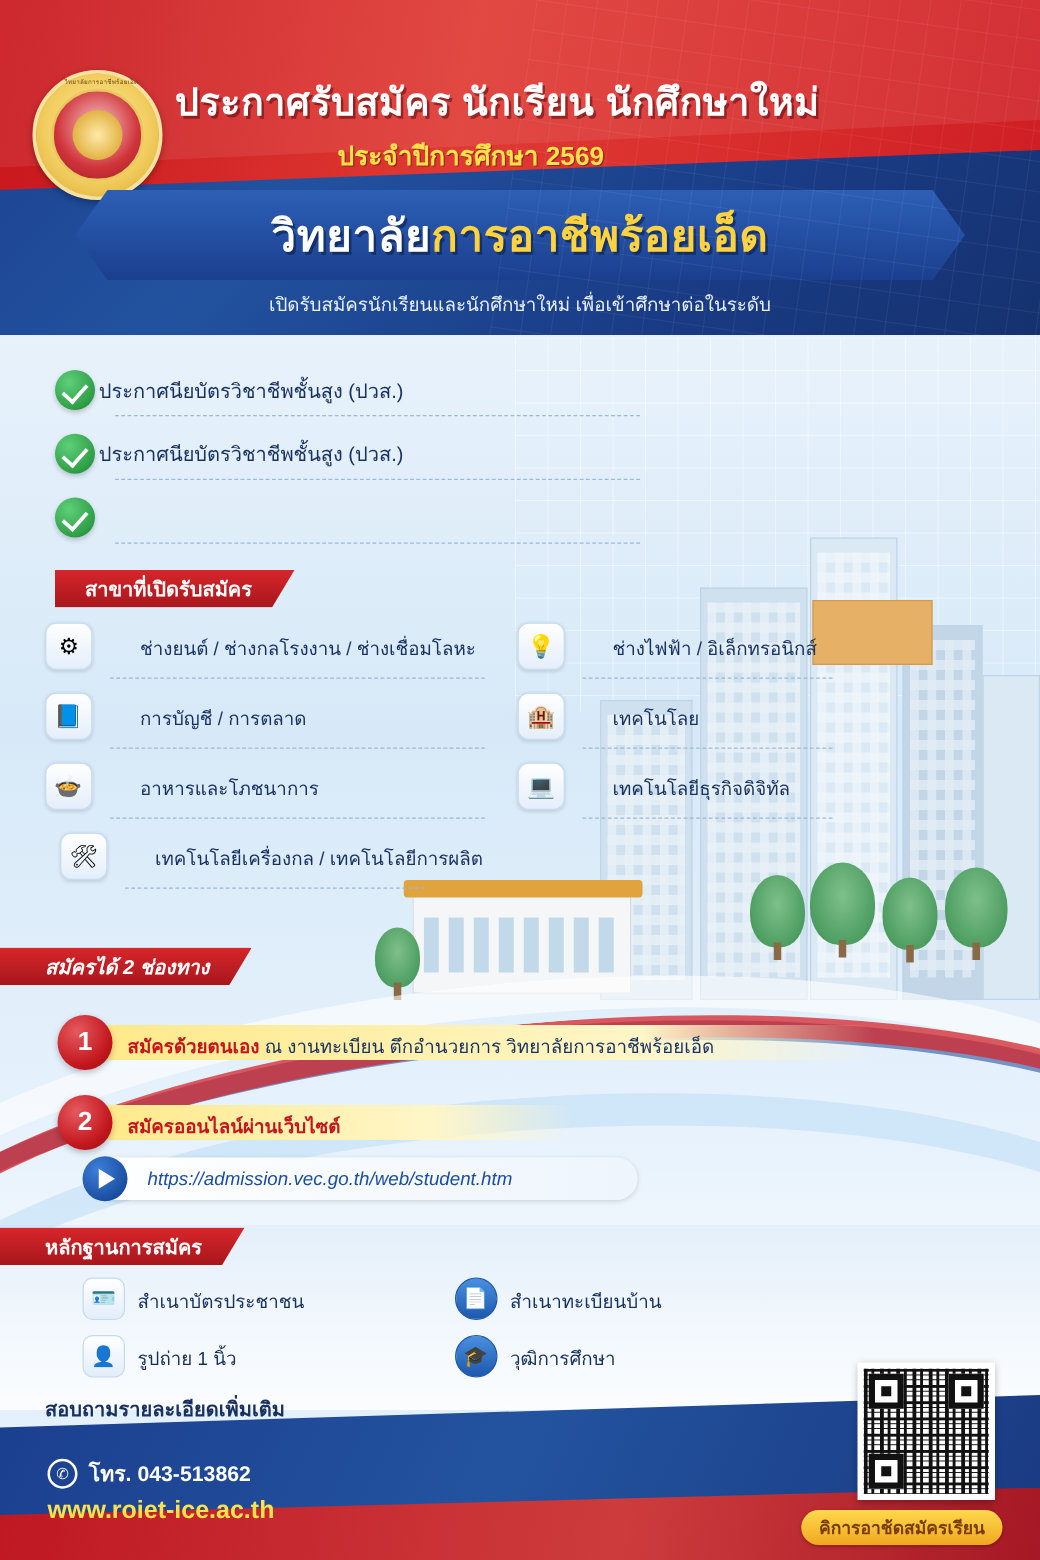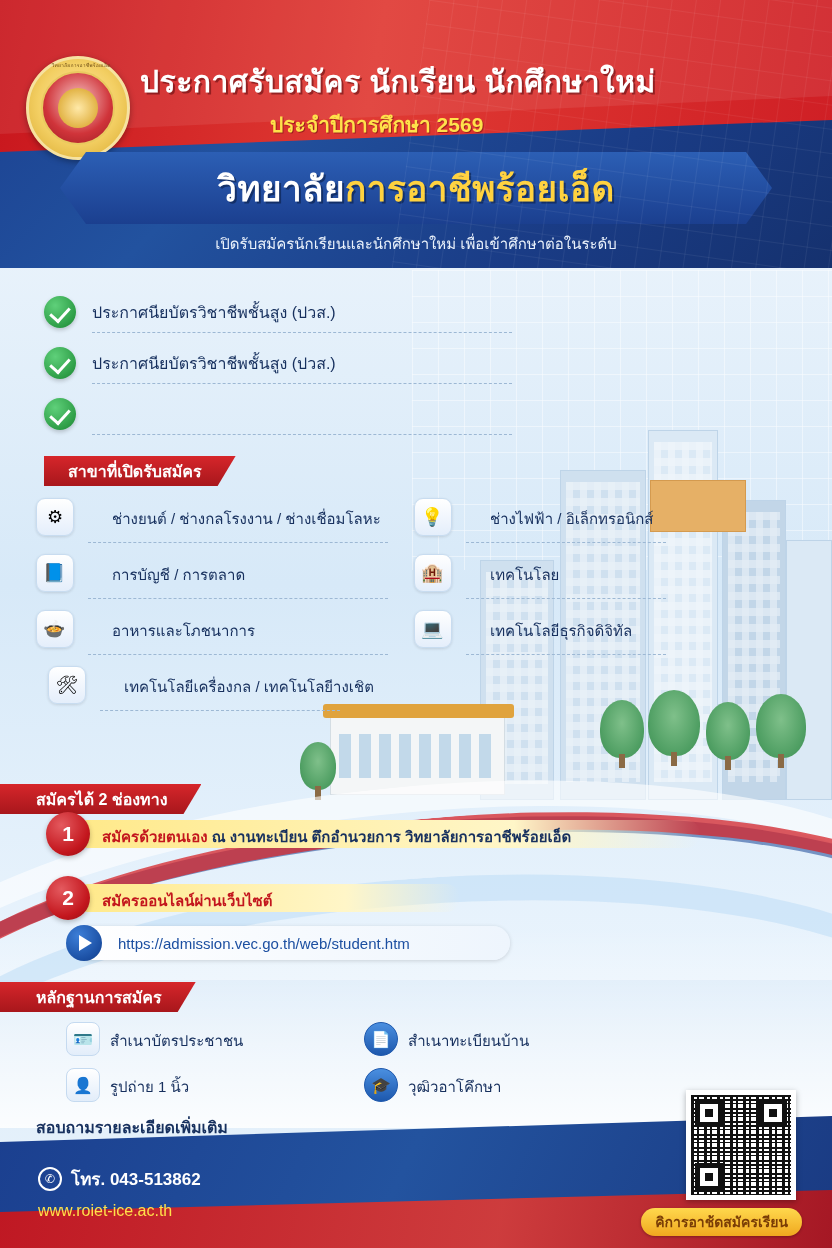"ประกาศนียบัตรวิชาชีพชั้นสูง (ปวส.)" .lvl-text { left: 48px -> 35px }
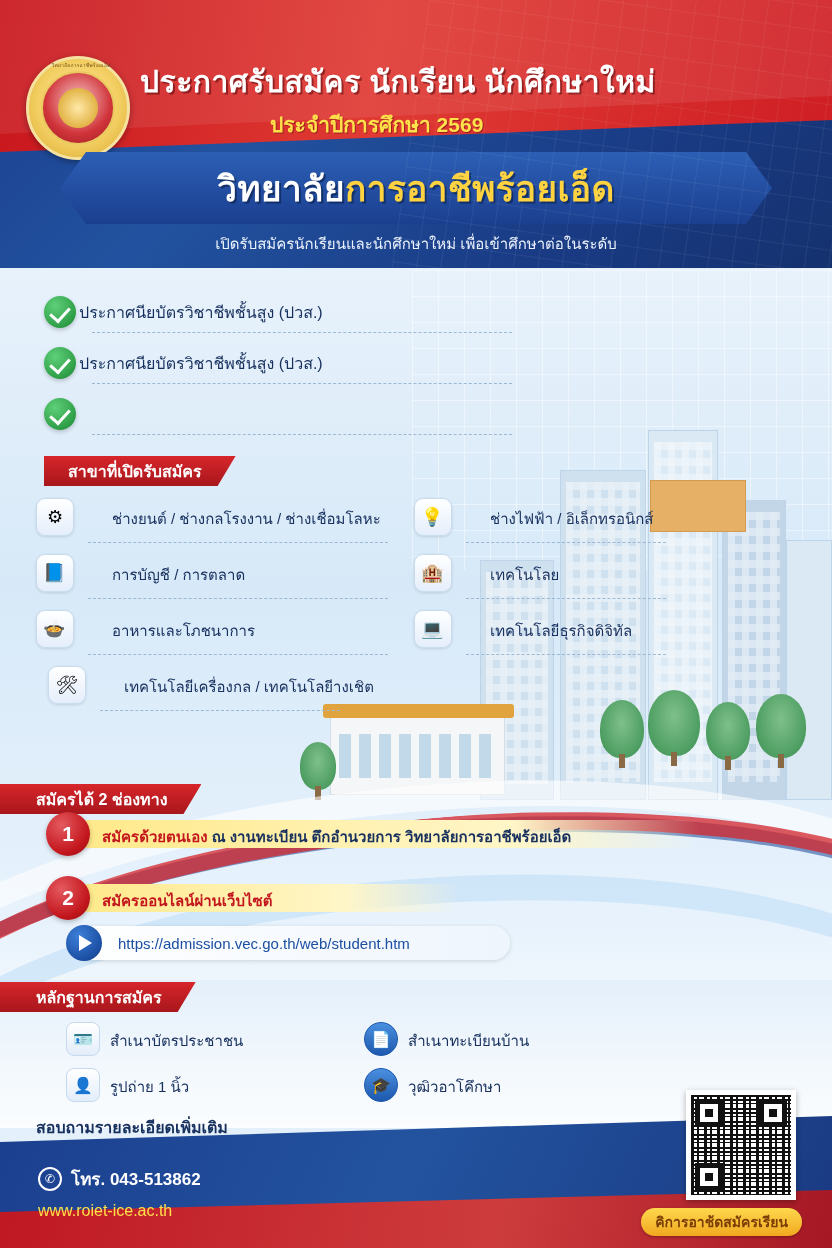"เทคโนโลยีเครื่องกล / เทคโนโลยีางเชิต" span.mj-label { text: เทคโนโลยีางเชิต -> เทคโนโลยีการผลิต }
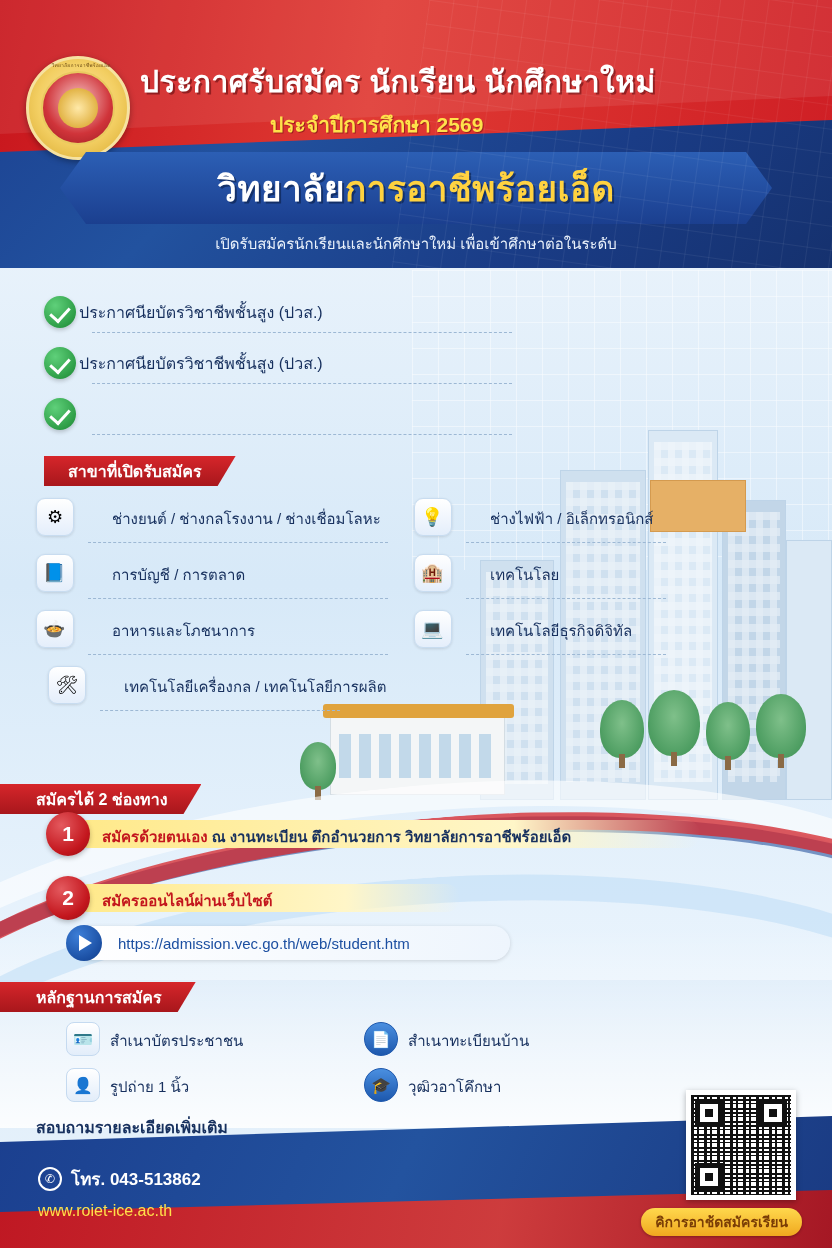"สมัครได้ 2 ช่องทาง" div.tag { font-style: none -> italic; top: 784px -> 758px }
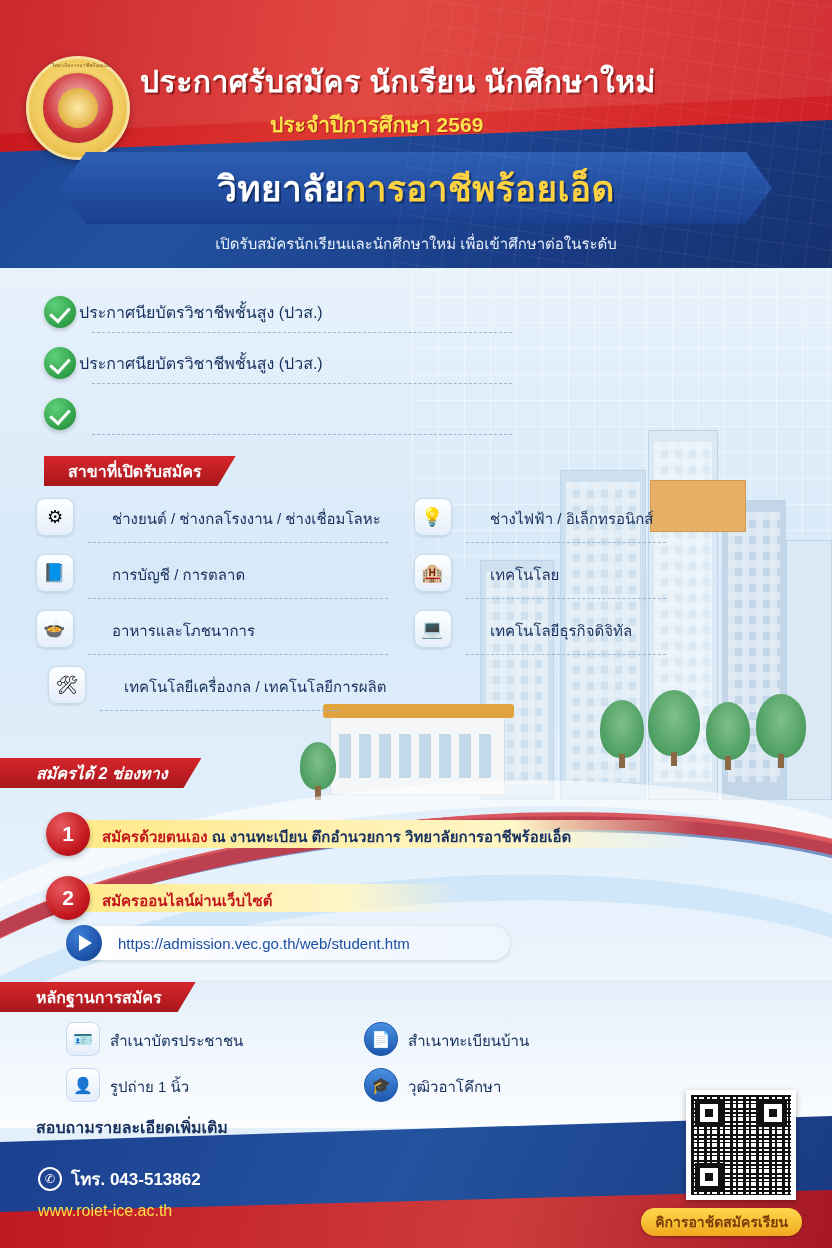"สมัครด้วยตนเอง ณ งานทะเบียน ตึกอำนวยการ" .ch-text { font-weight: bold -> none }
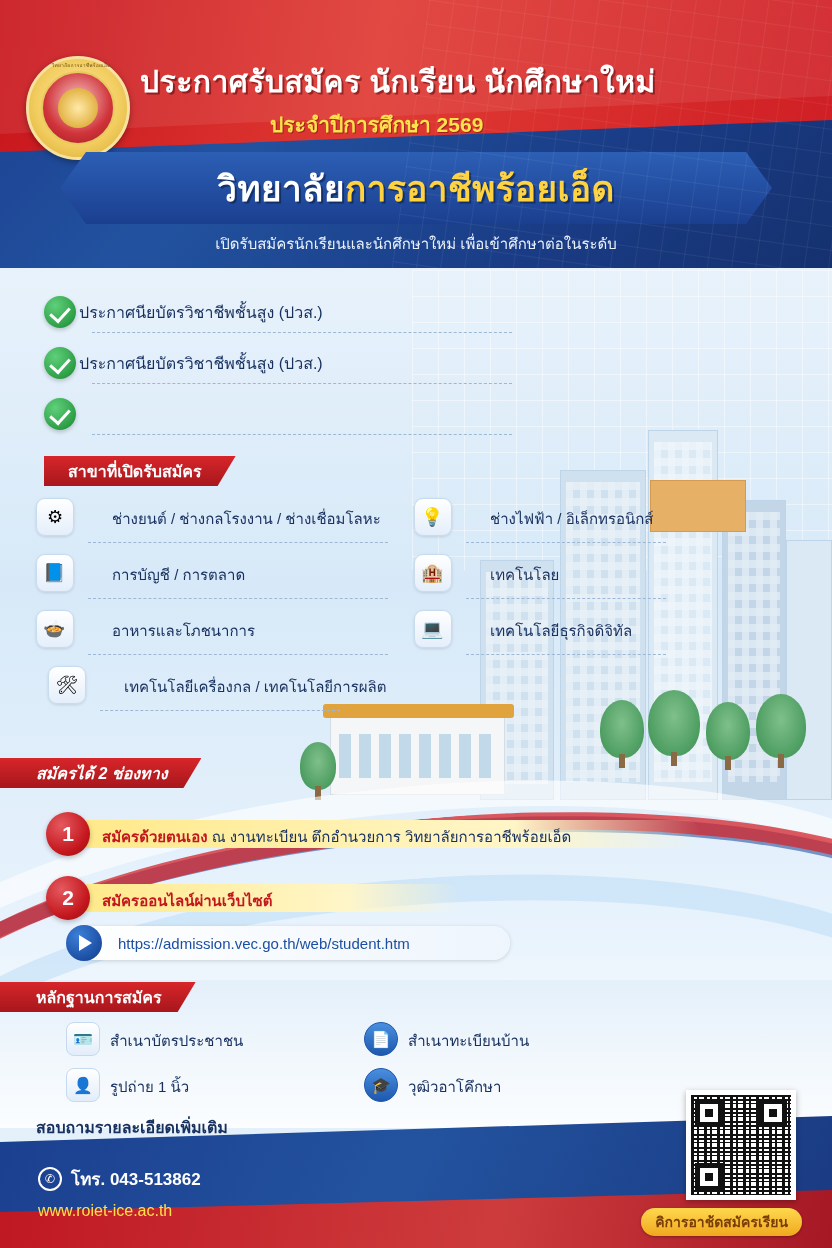"https://admission.vec.go.th/web/student." .url-text { font-style: none -> italic }
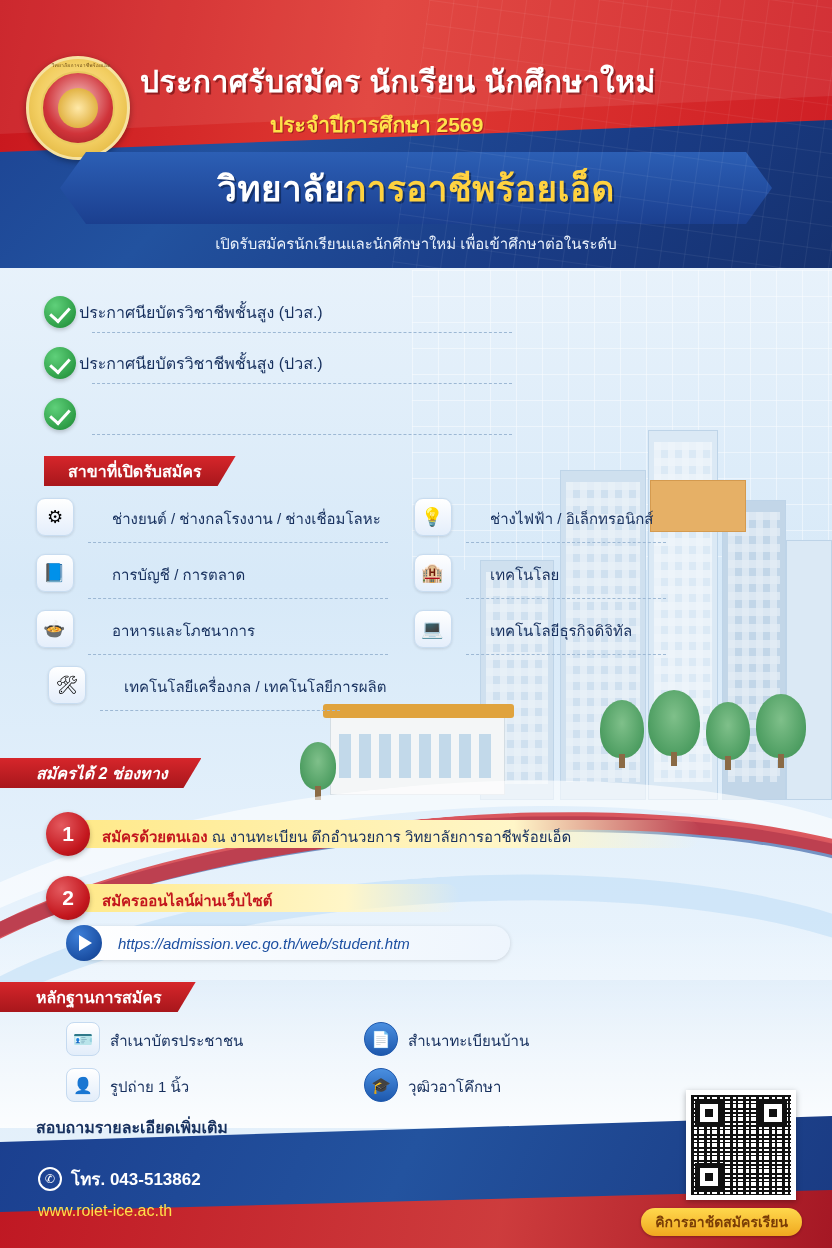"วุฒิวอาโคึกษา" span.doc-label { text: วุฒิวอาโคึกษา -> วุฒิการศึกษา }
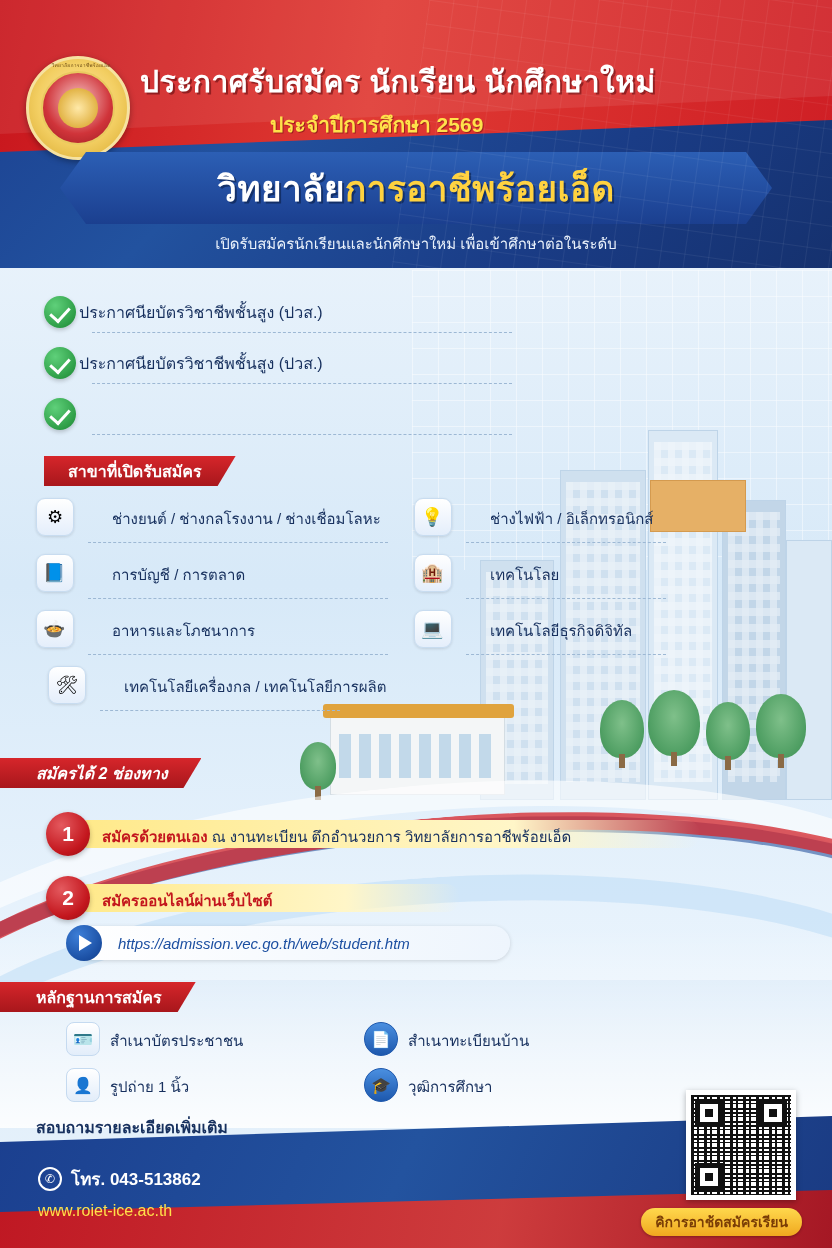"www.roiet-ice.ac.th" .f-web { font-size: 16px -> 20px; font-weight: normal -> bold }
